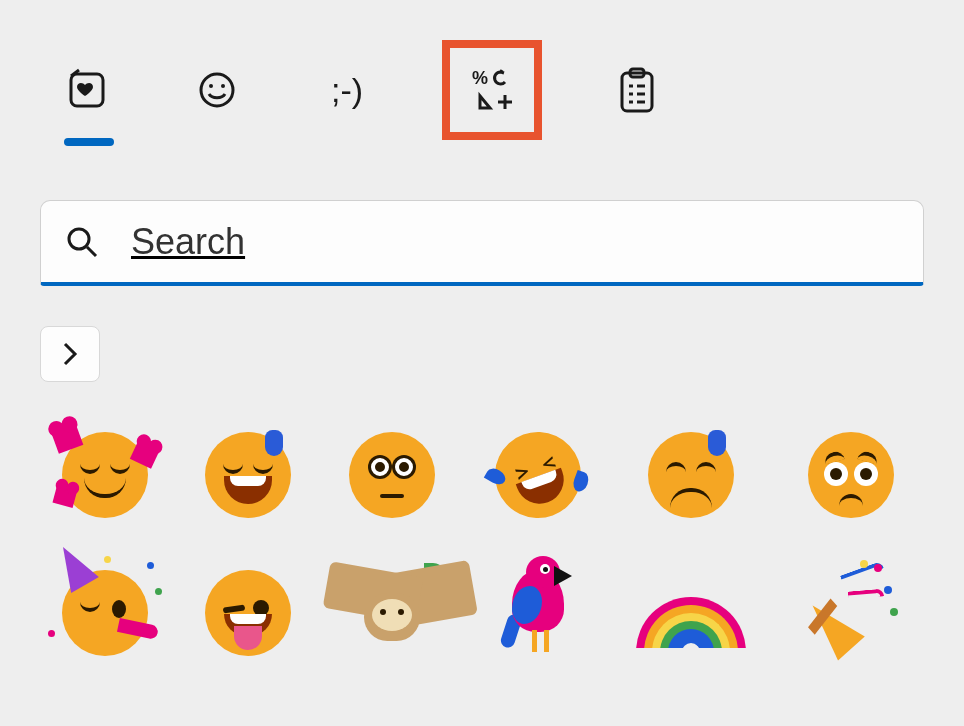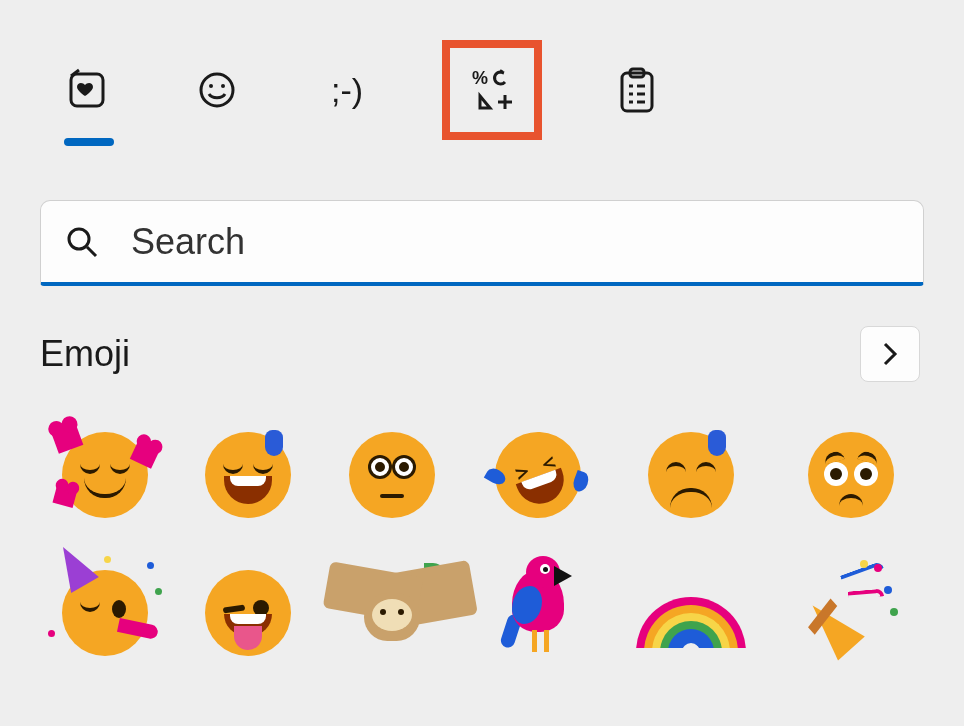"Search" .search-wrap { text-decoration: none -> underline }
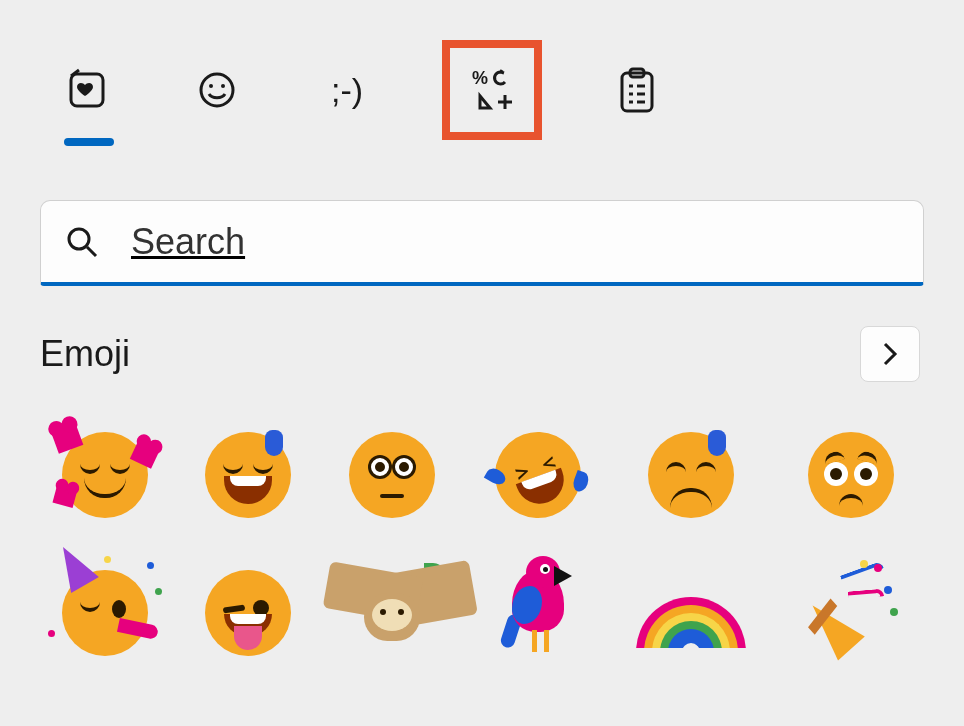"Emoji" h2 { html: <h2>Emoji</h2> -> none }
